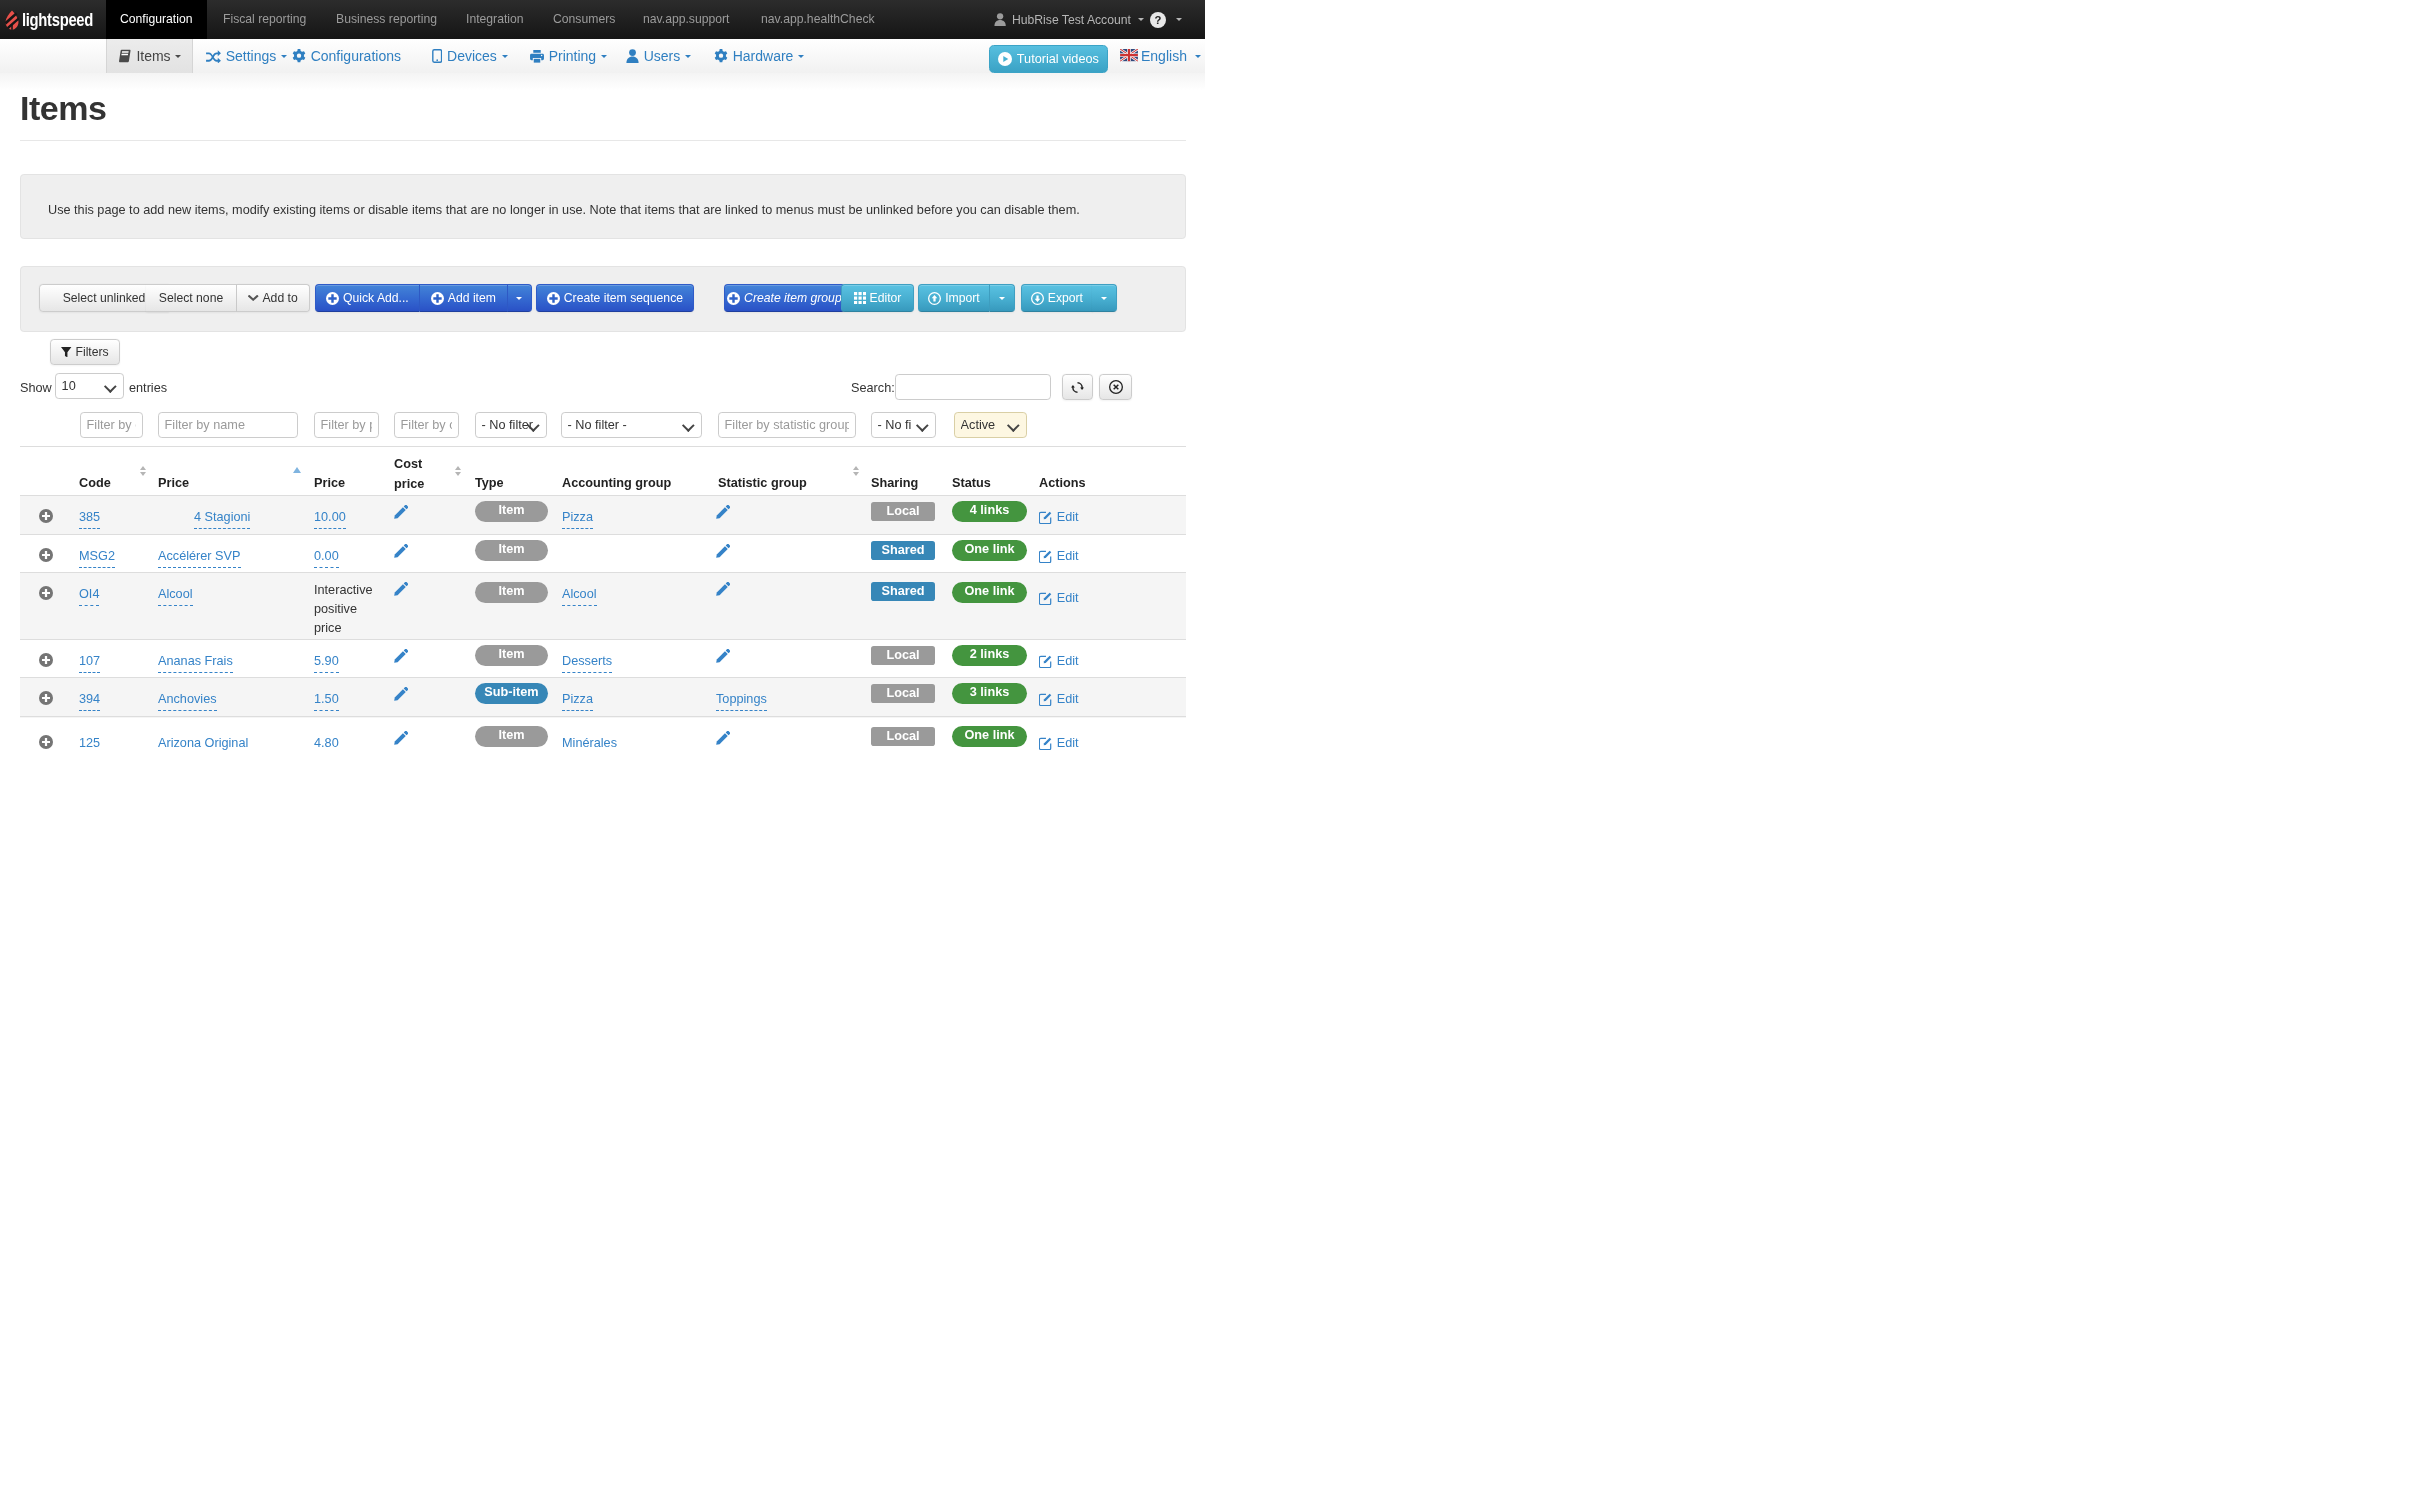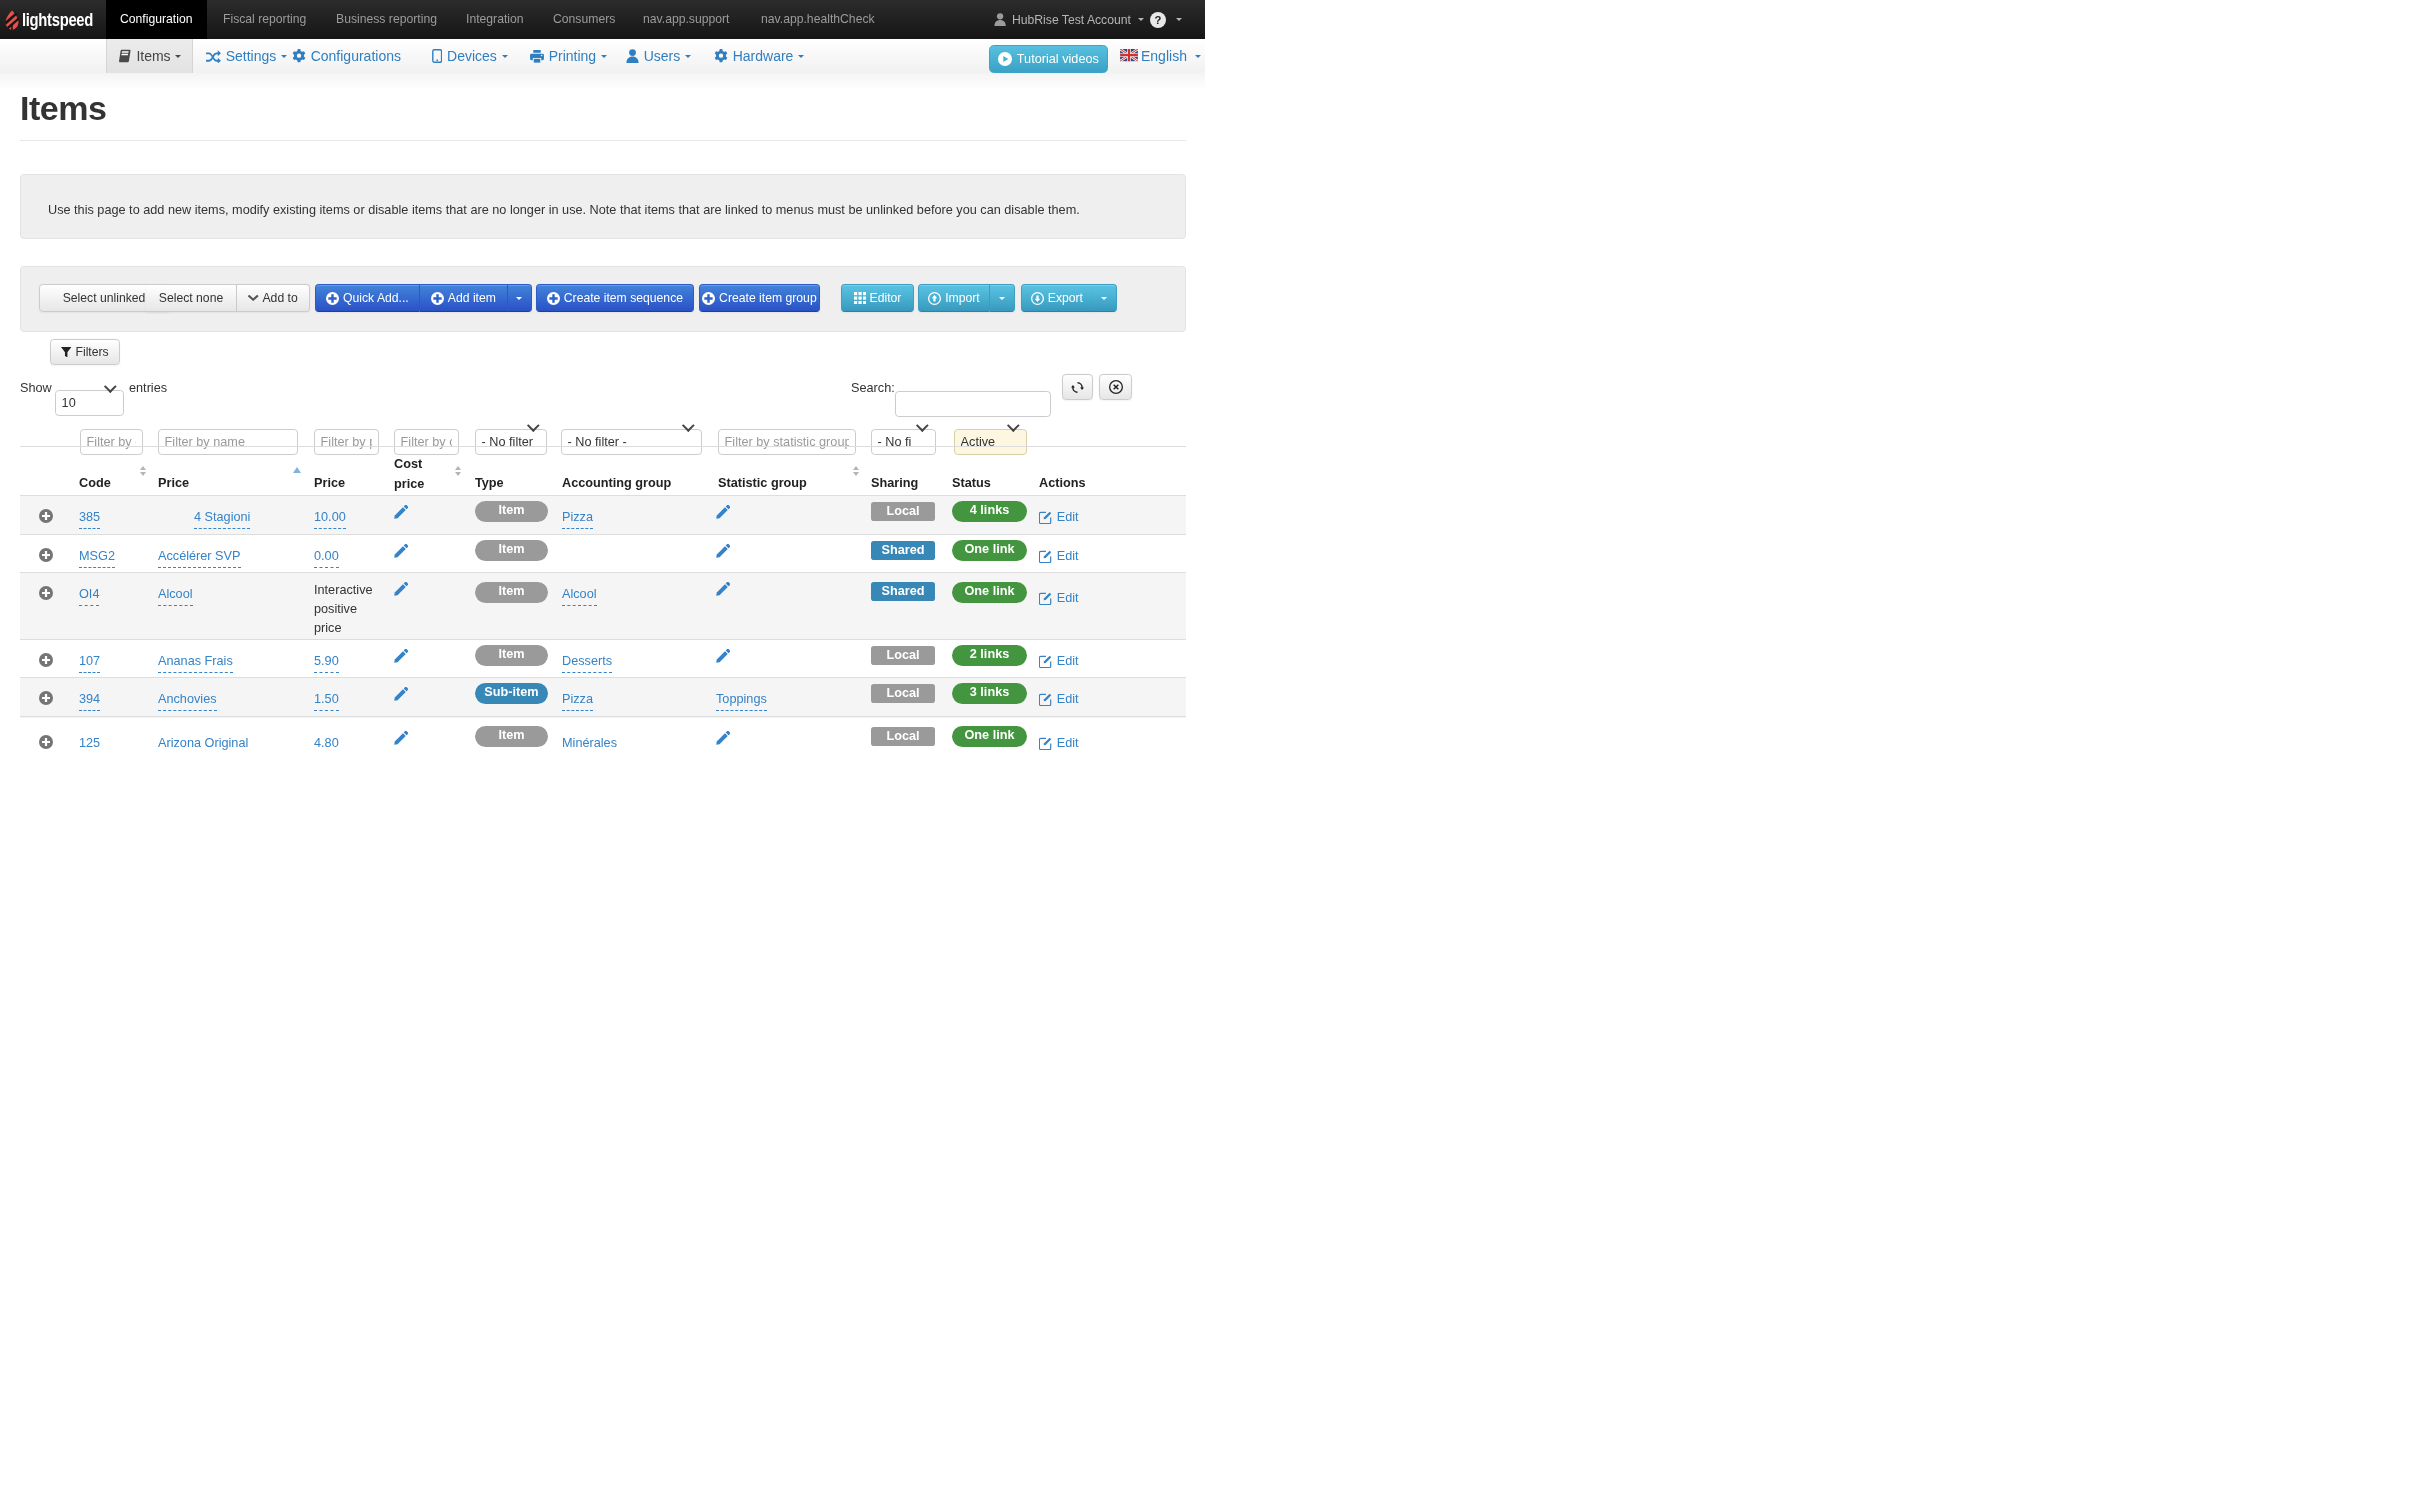"Create item group" div.btn { font-style: none -> italic; left: 699px -> 724px }
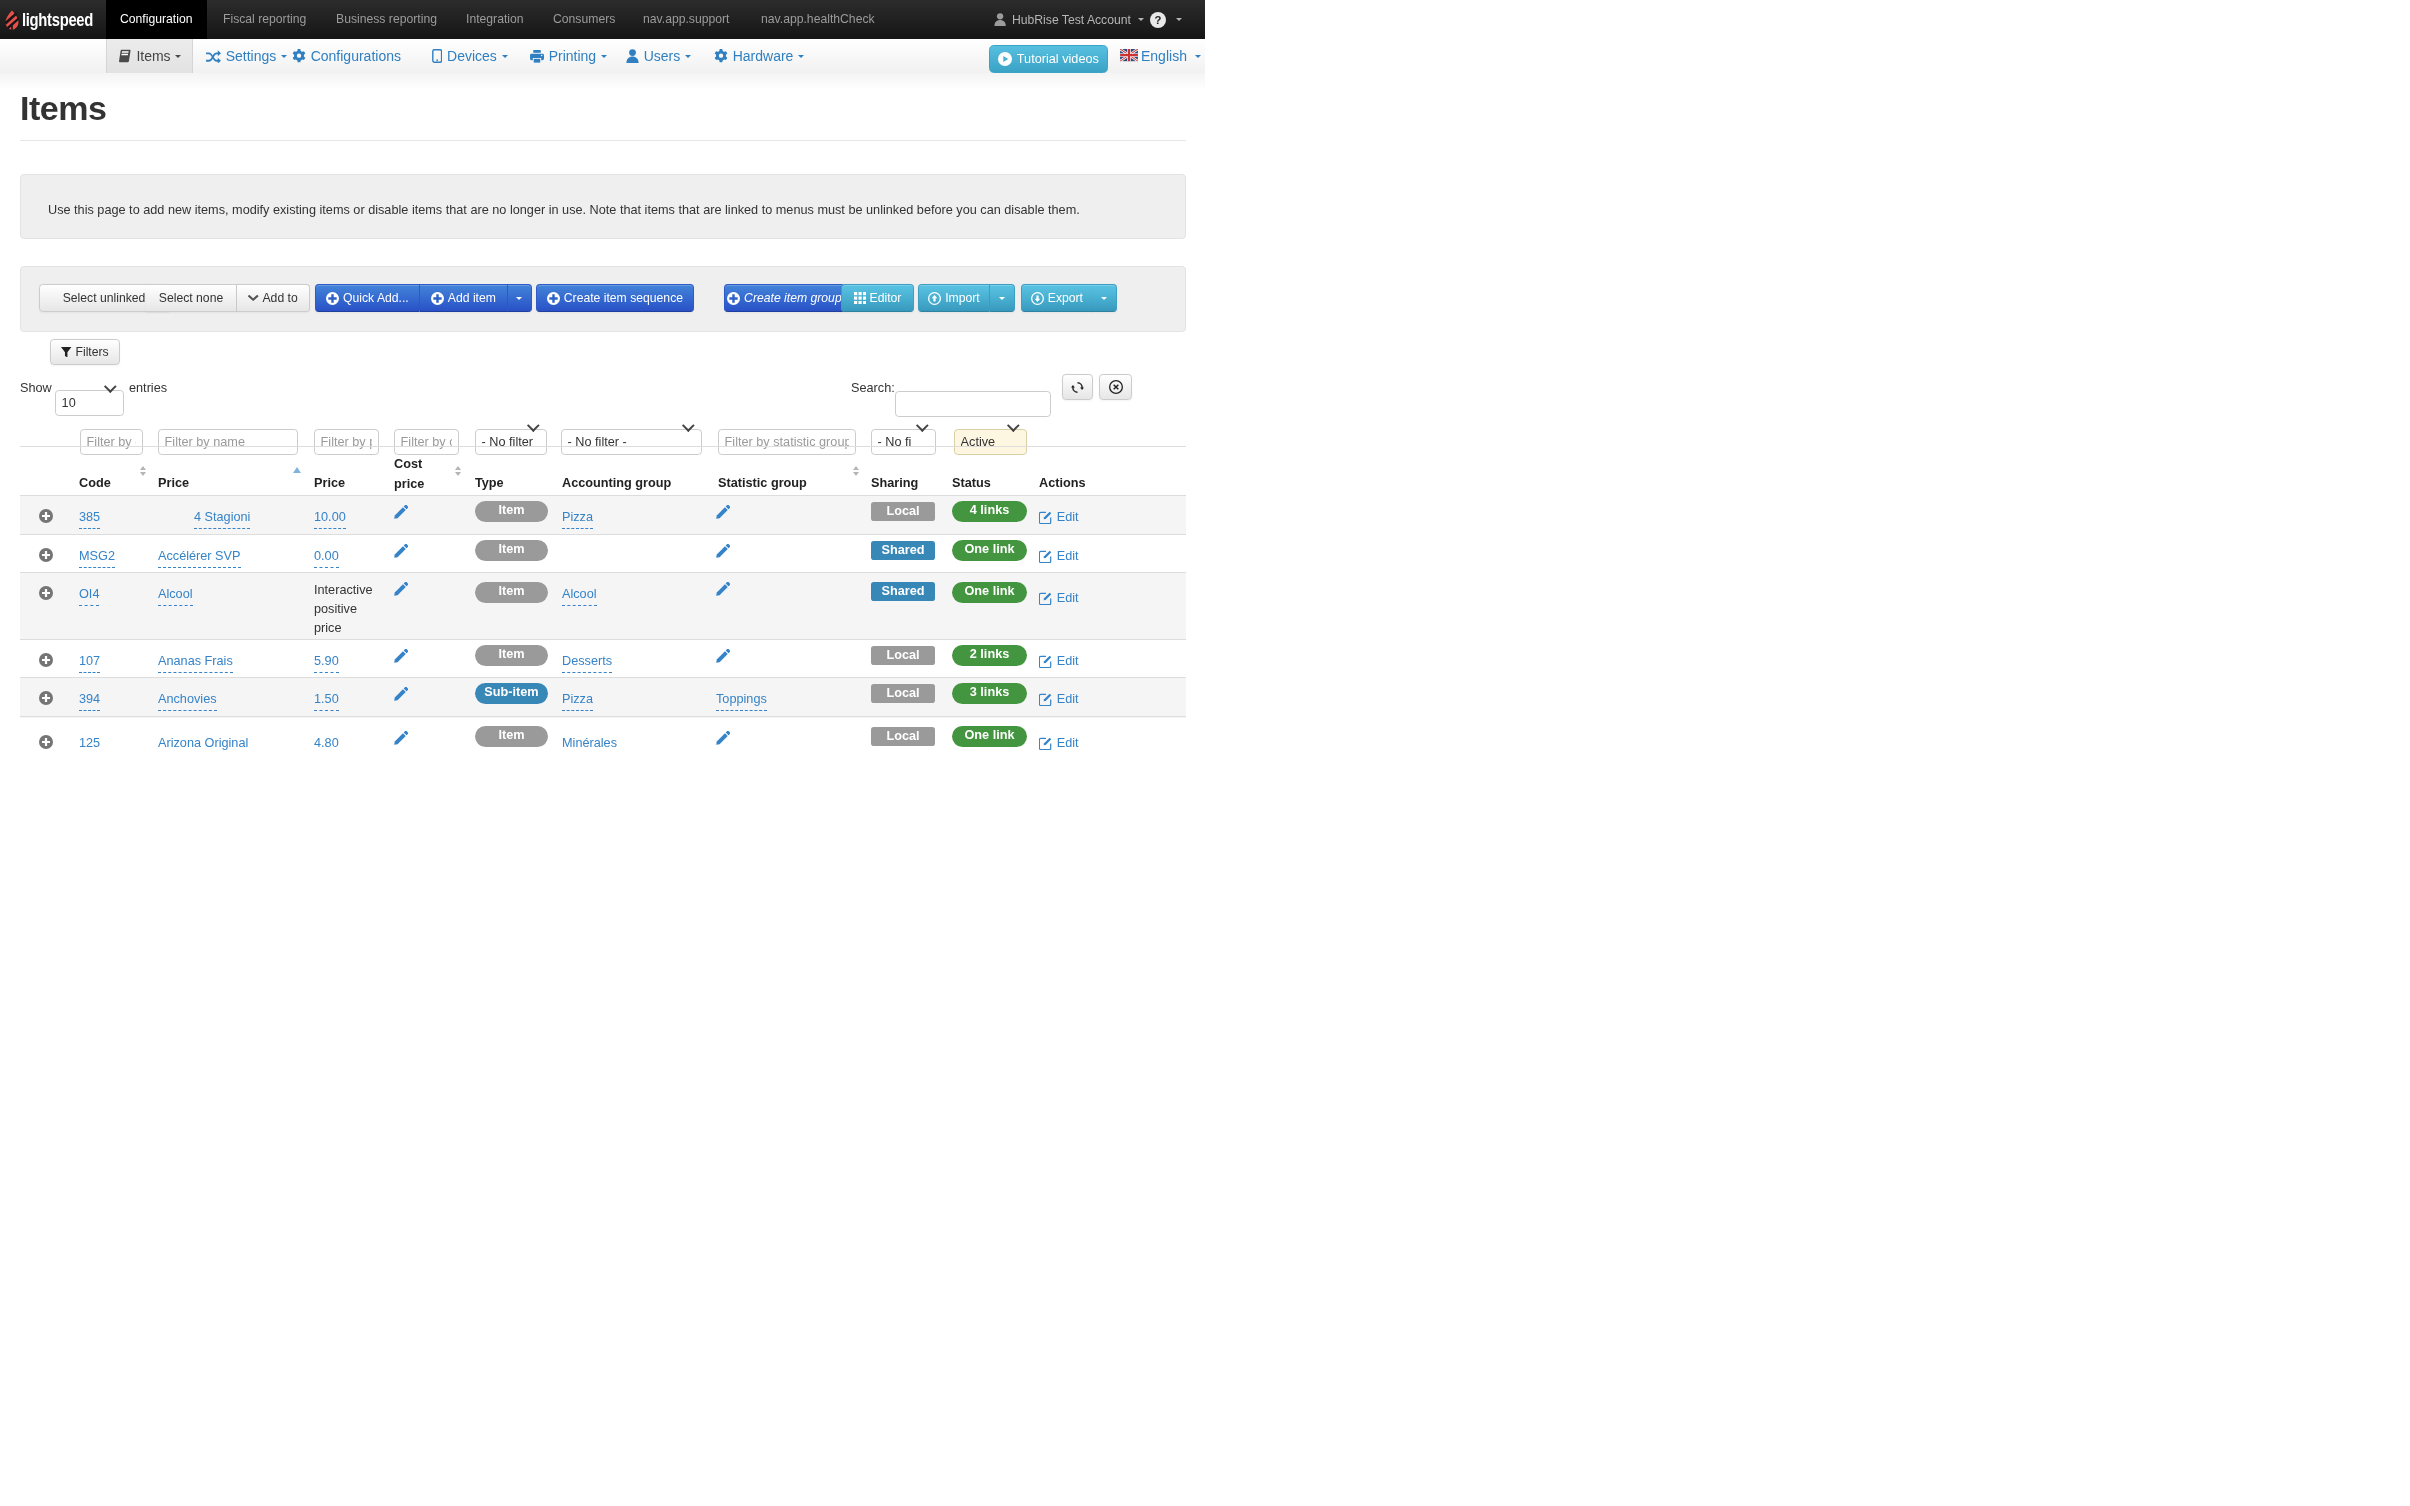"10" input.f, select.f { margin-top: 17px -> none }
